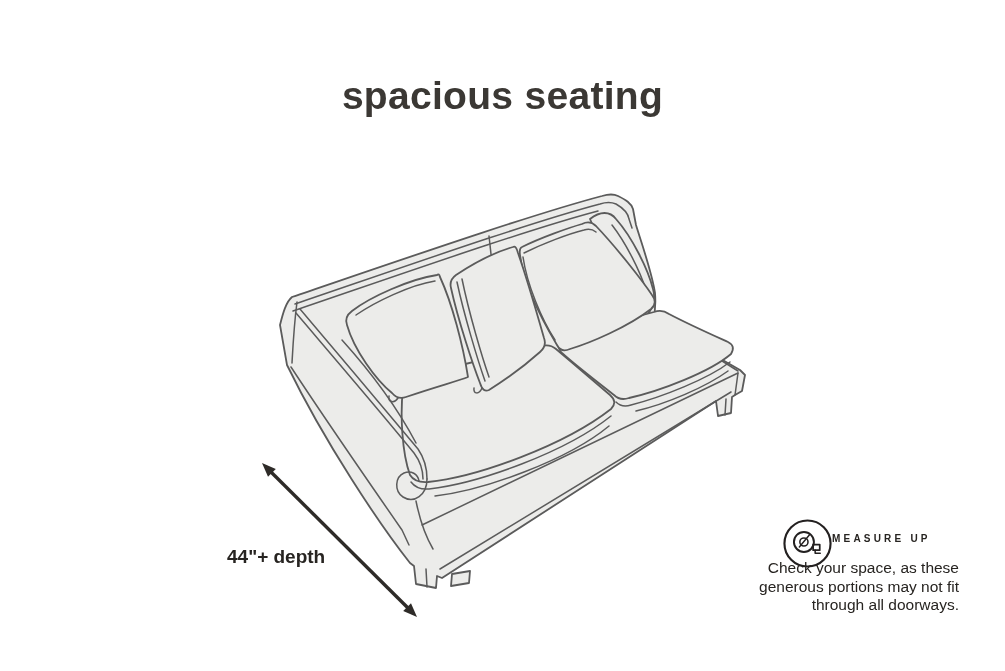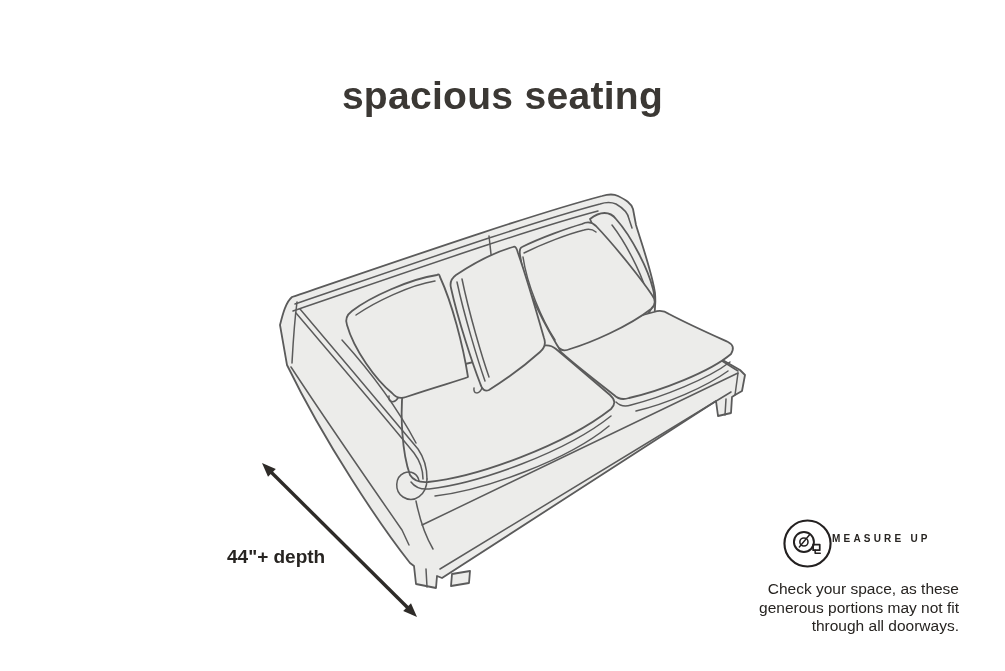"Check your space, as these" .mu-note { margin-top: 21px -> none }
